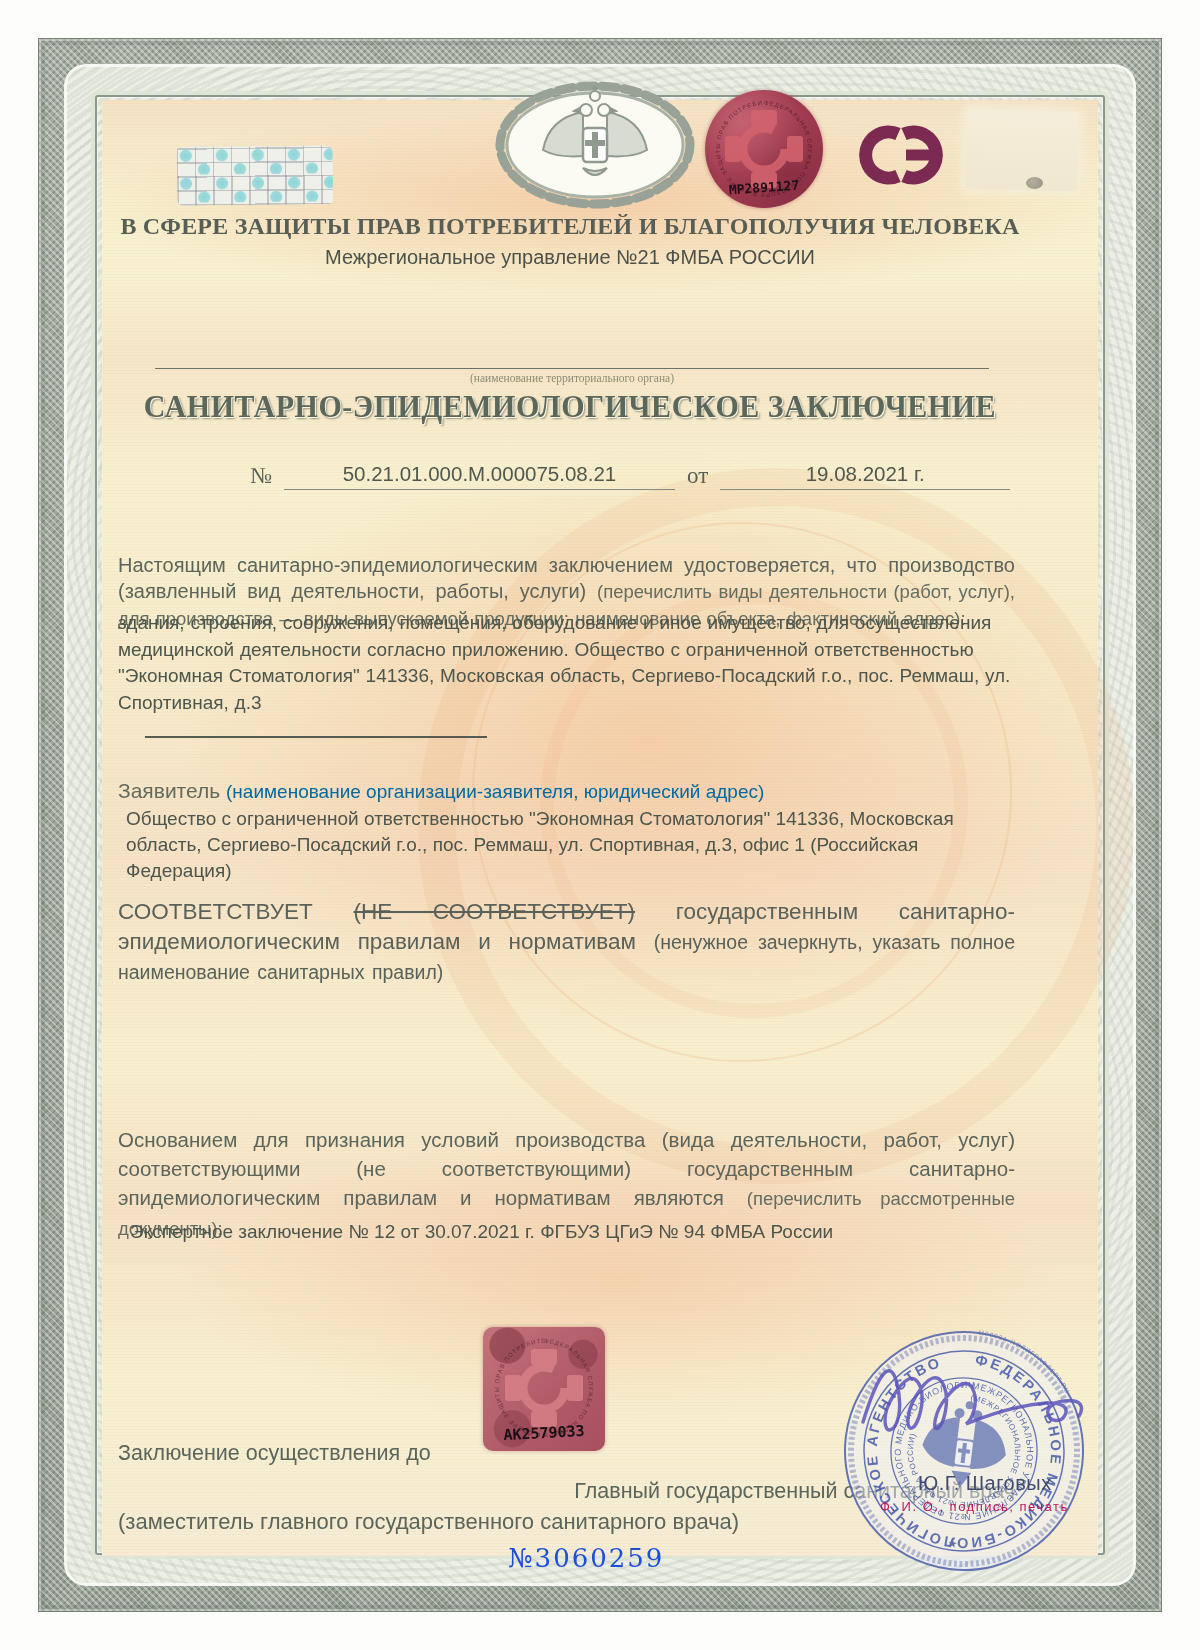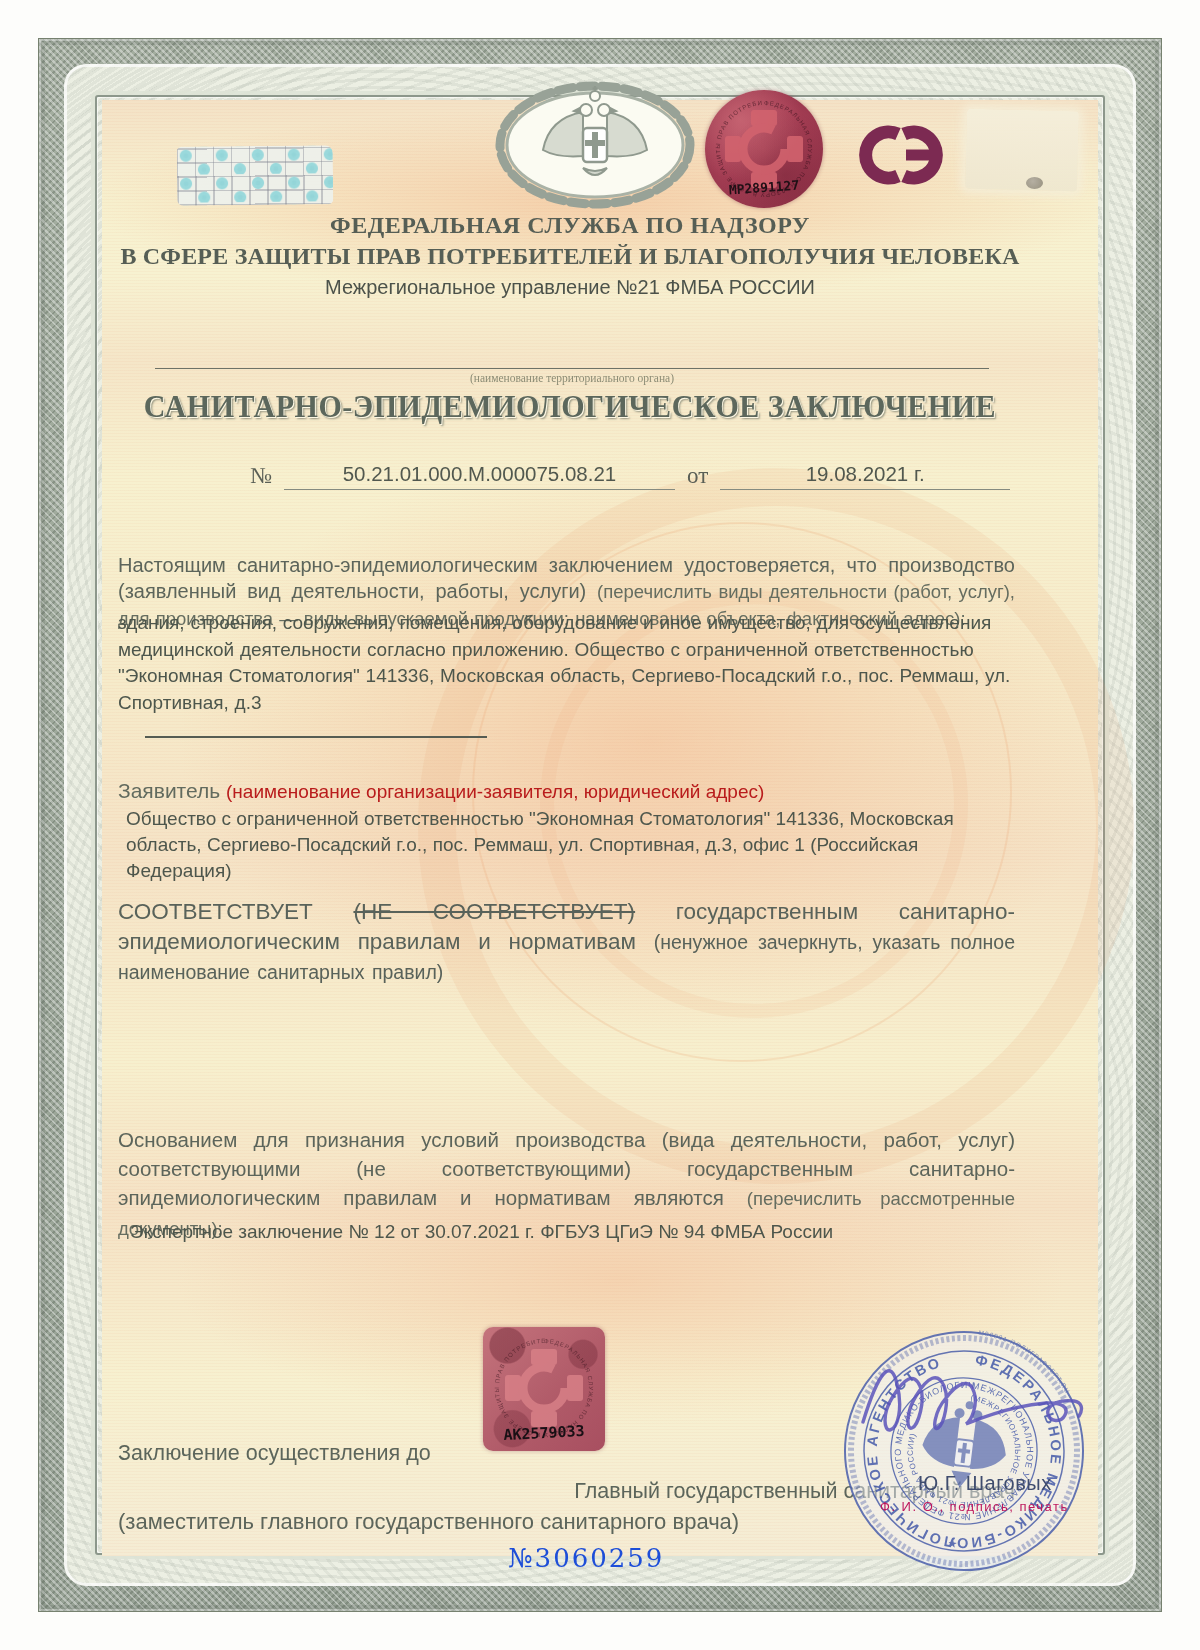"ФЕДЕРАЛЬНАЯ СЛУЖБА ПО НАДЗОРУ" div.l1 { html: <div>ФЕДЕРАЛЬНАЯ СЛУЖБА ПО НАДЗОРУ</div> -> none }
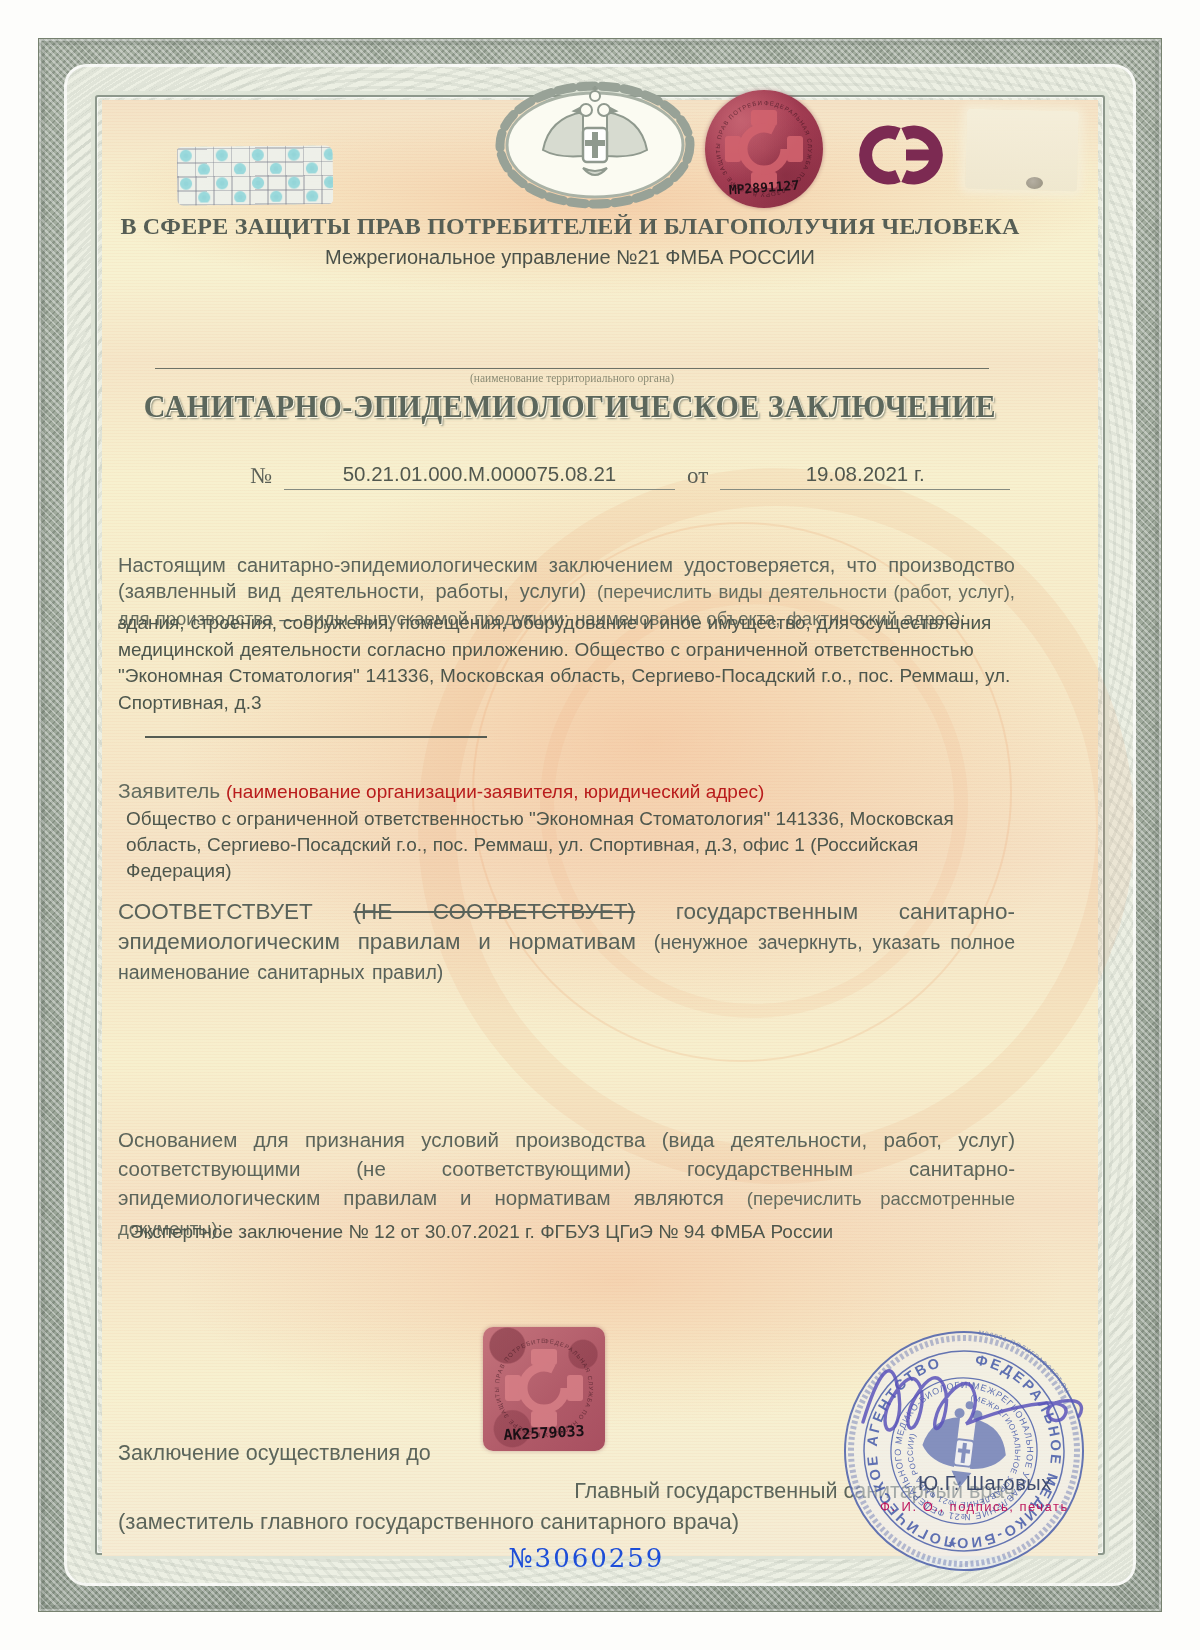"(наименование организации-заявителя," .p-applicant-label .note { color: #b91c1c -> #0369a1 }
